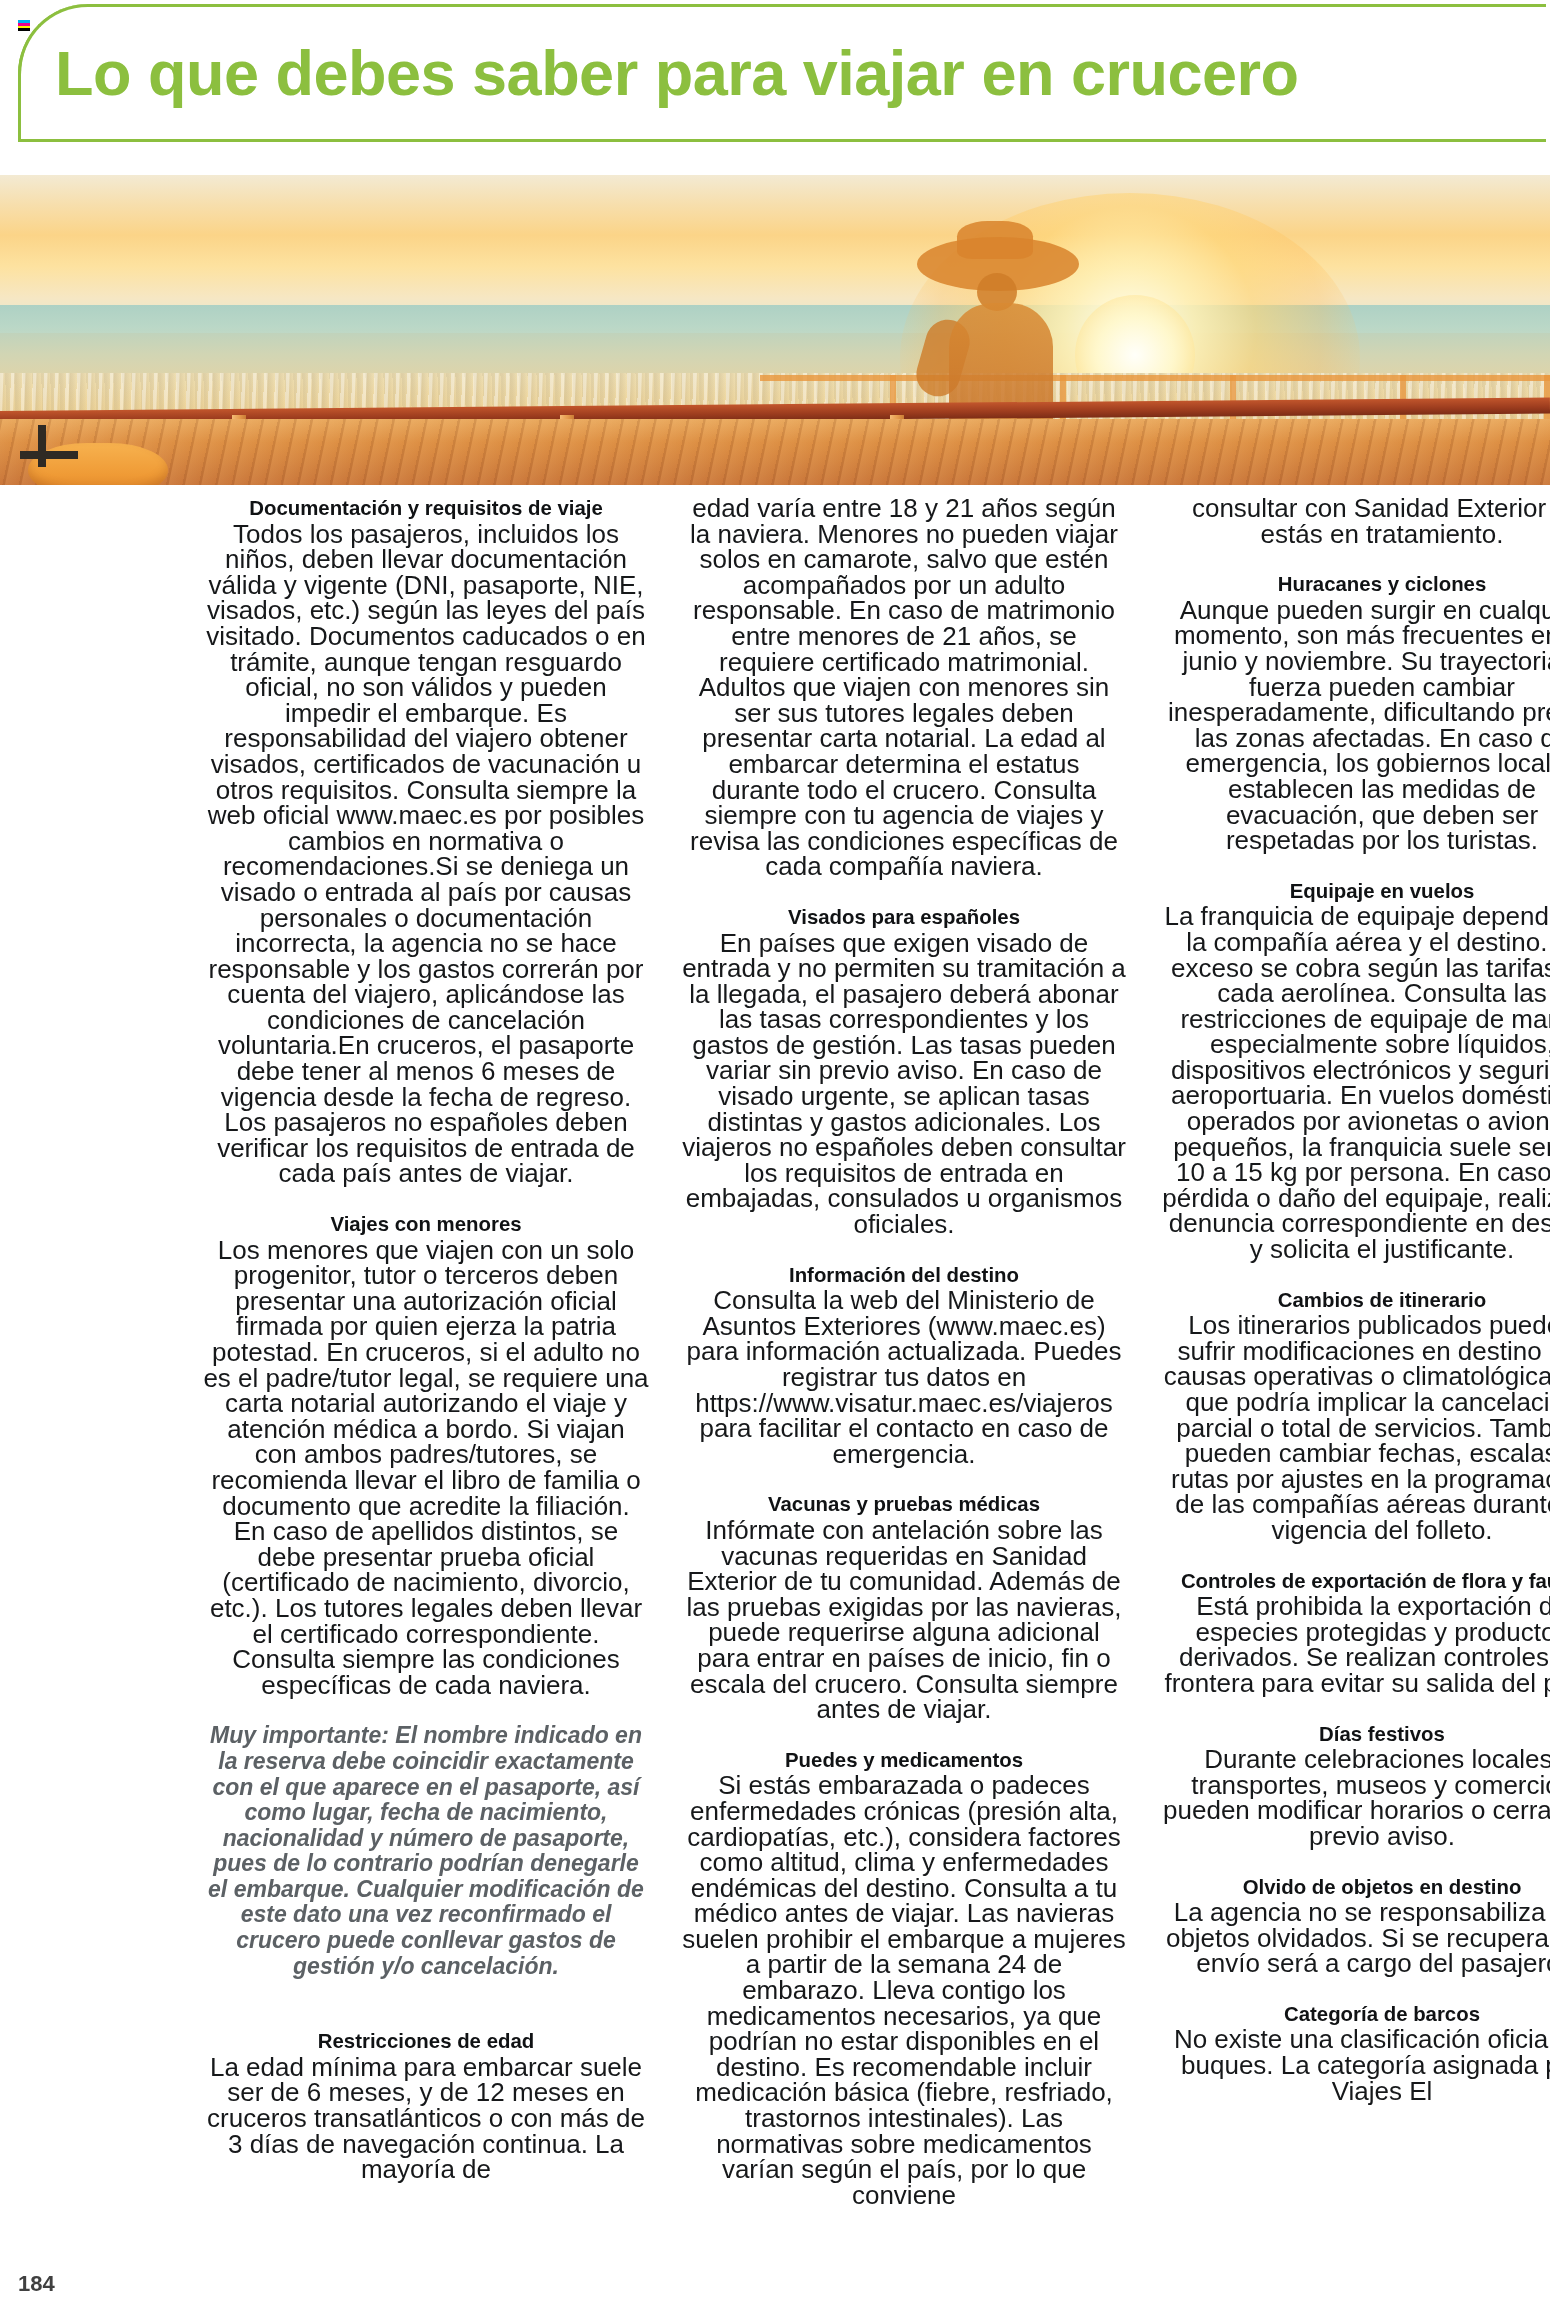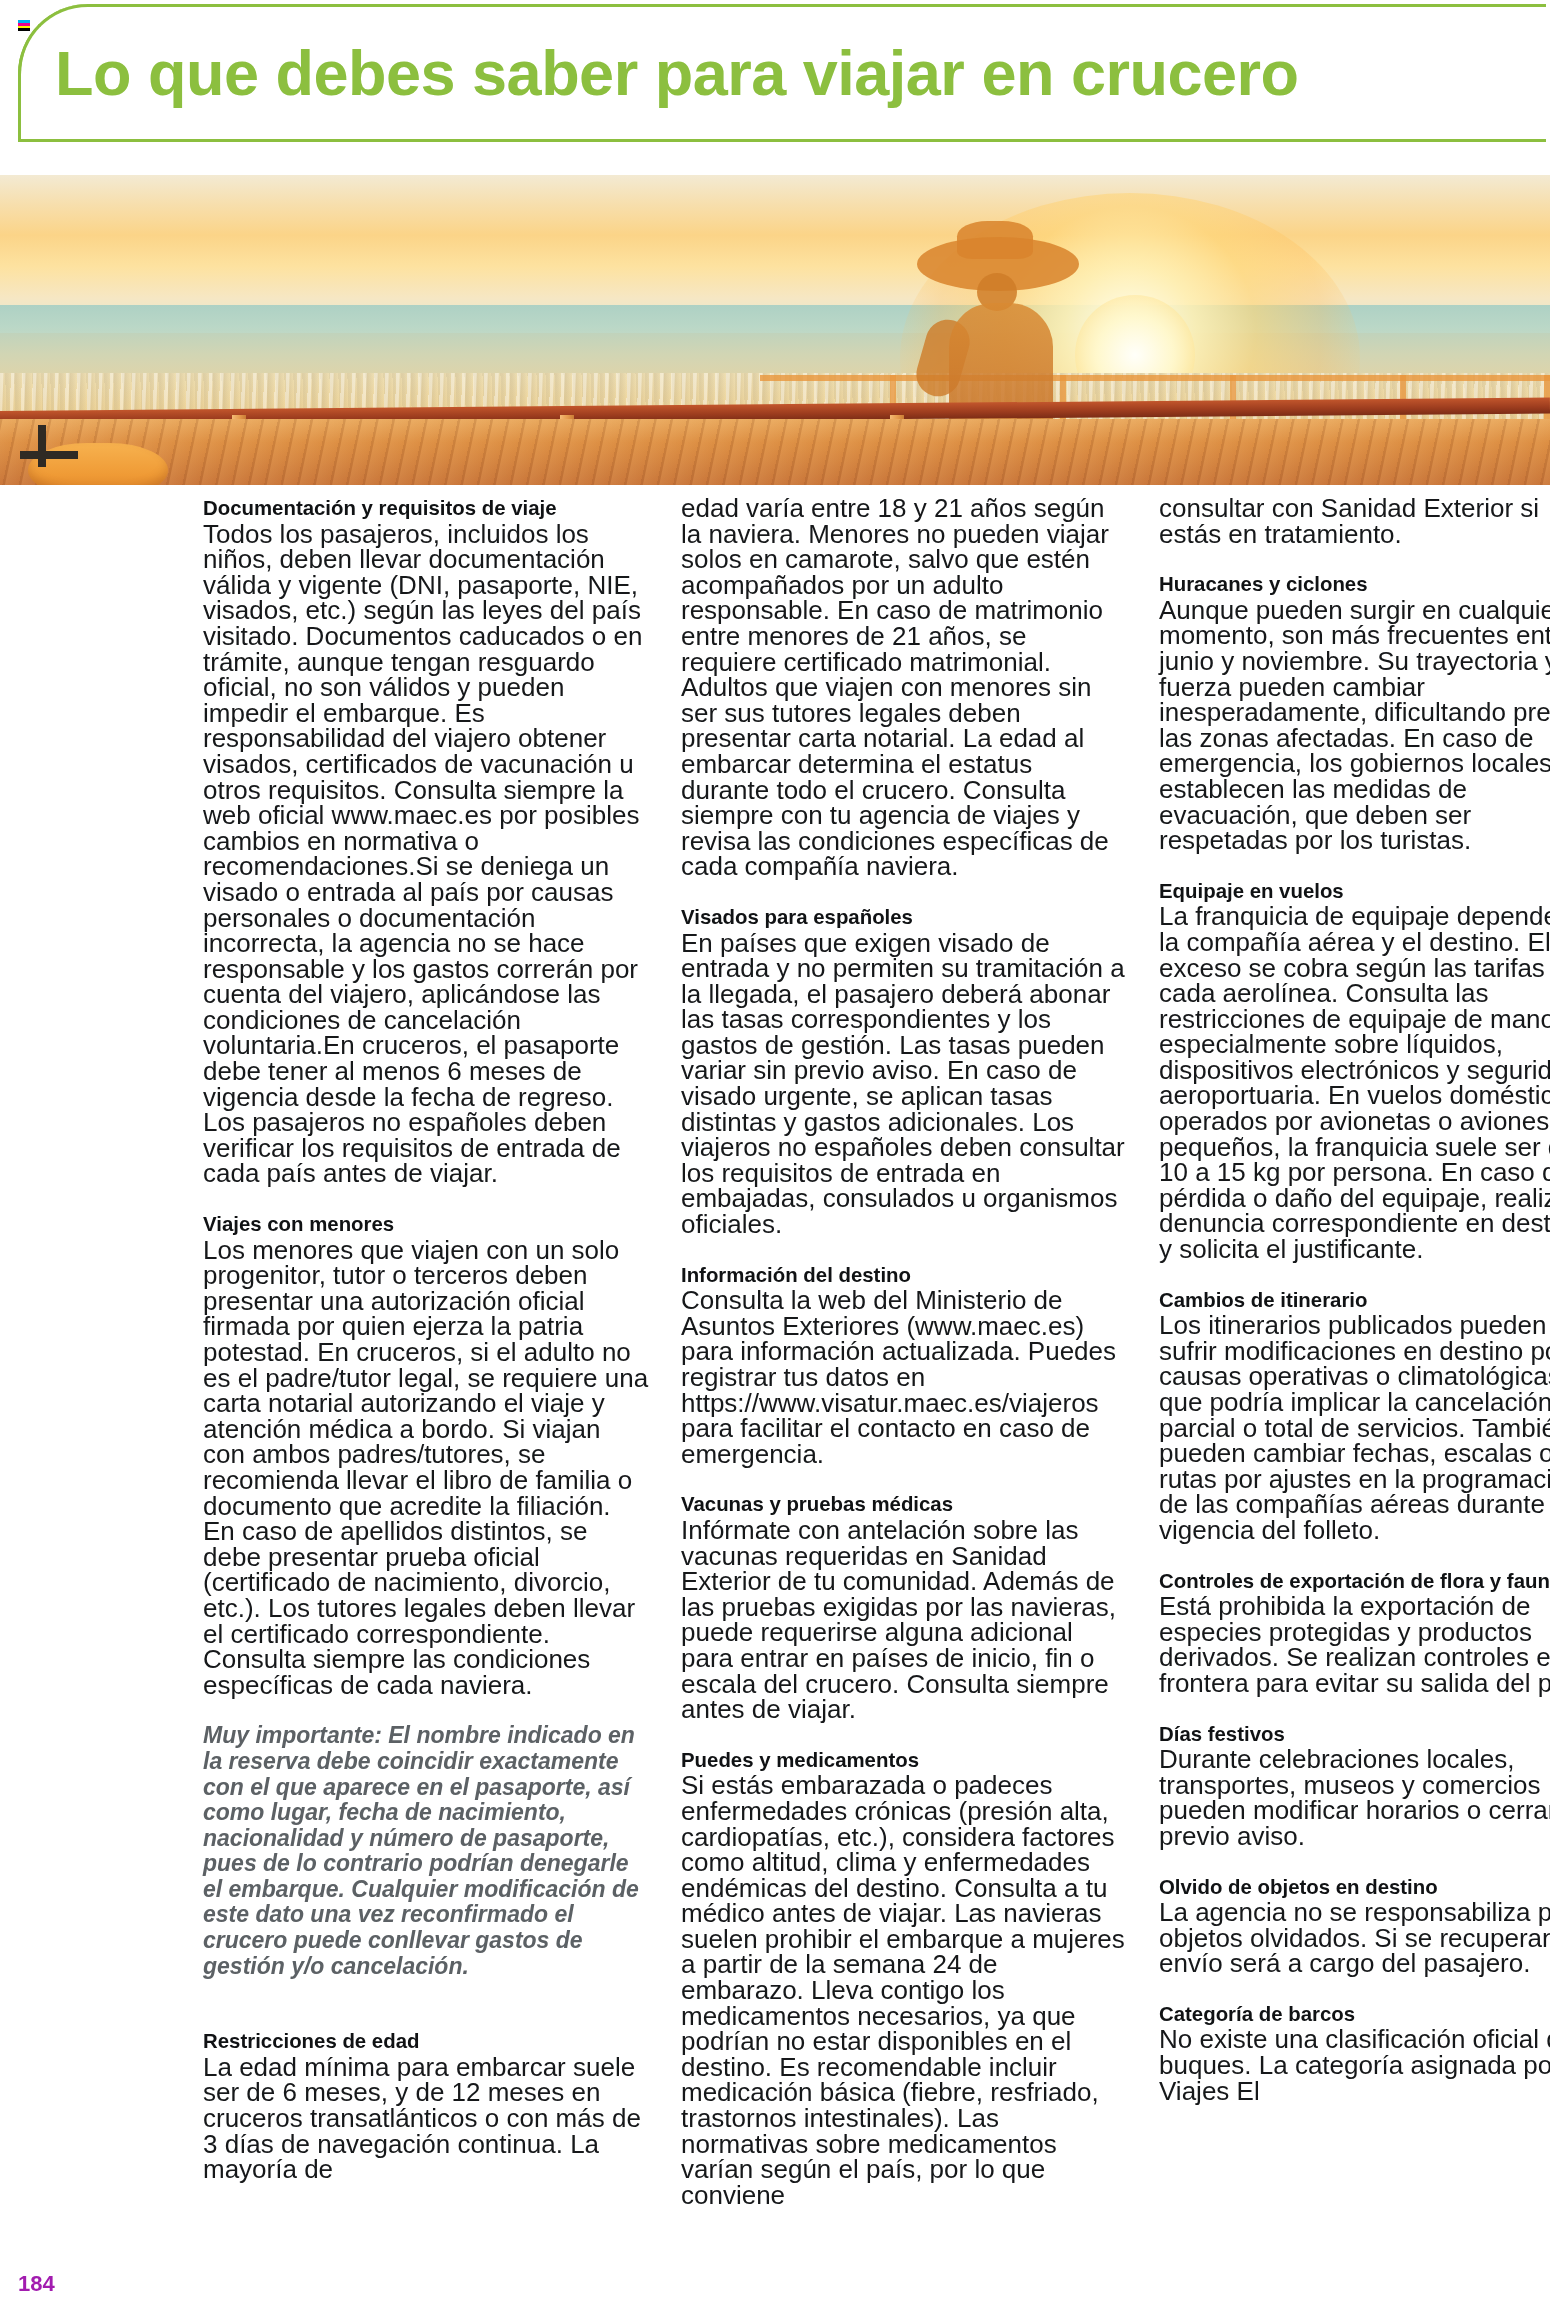"Documentación y requisitos de viaje" .col { text-align: none -> center }
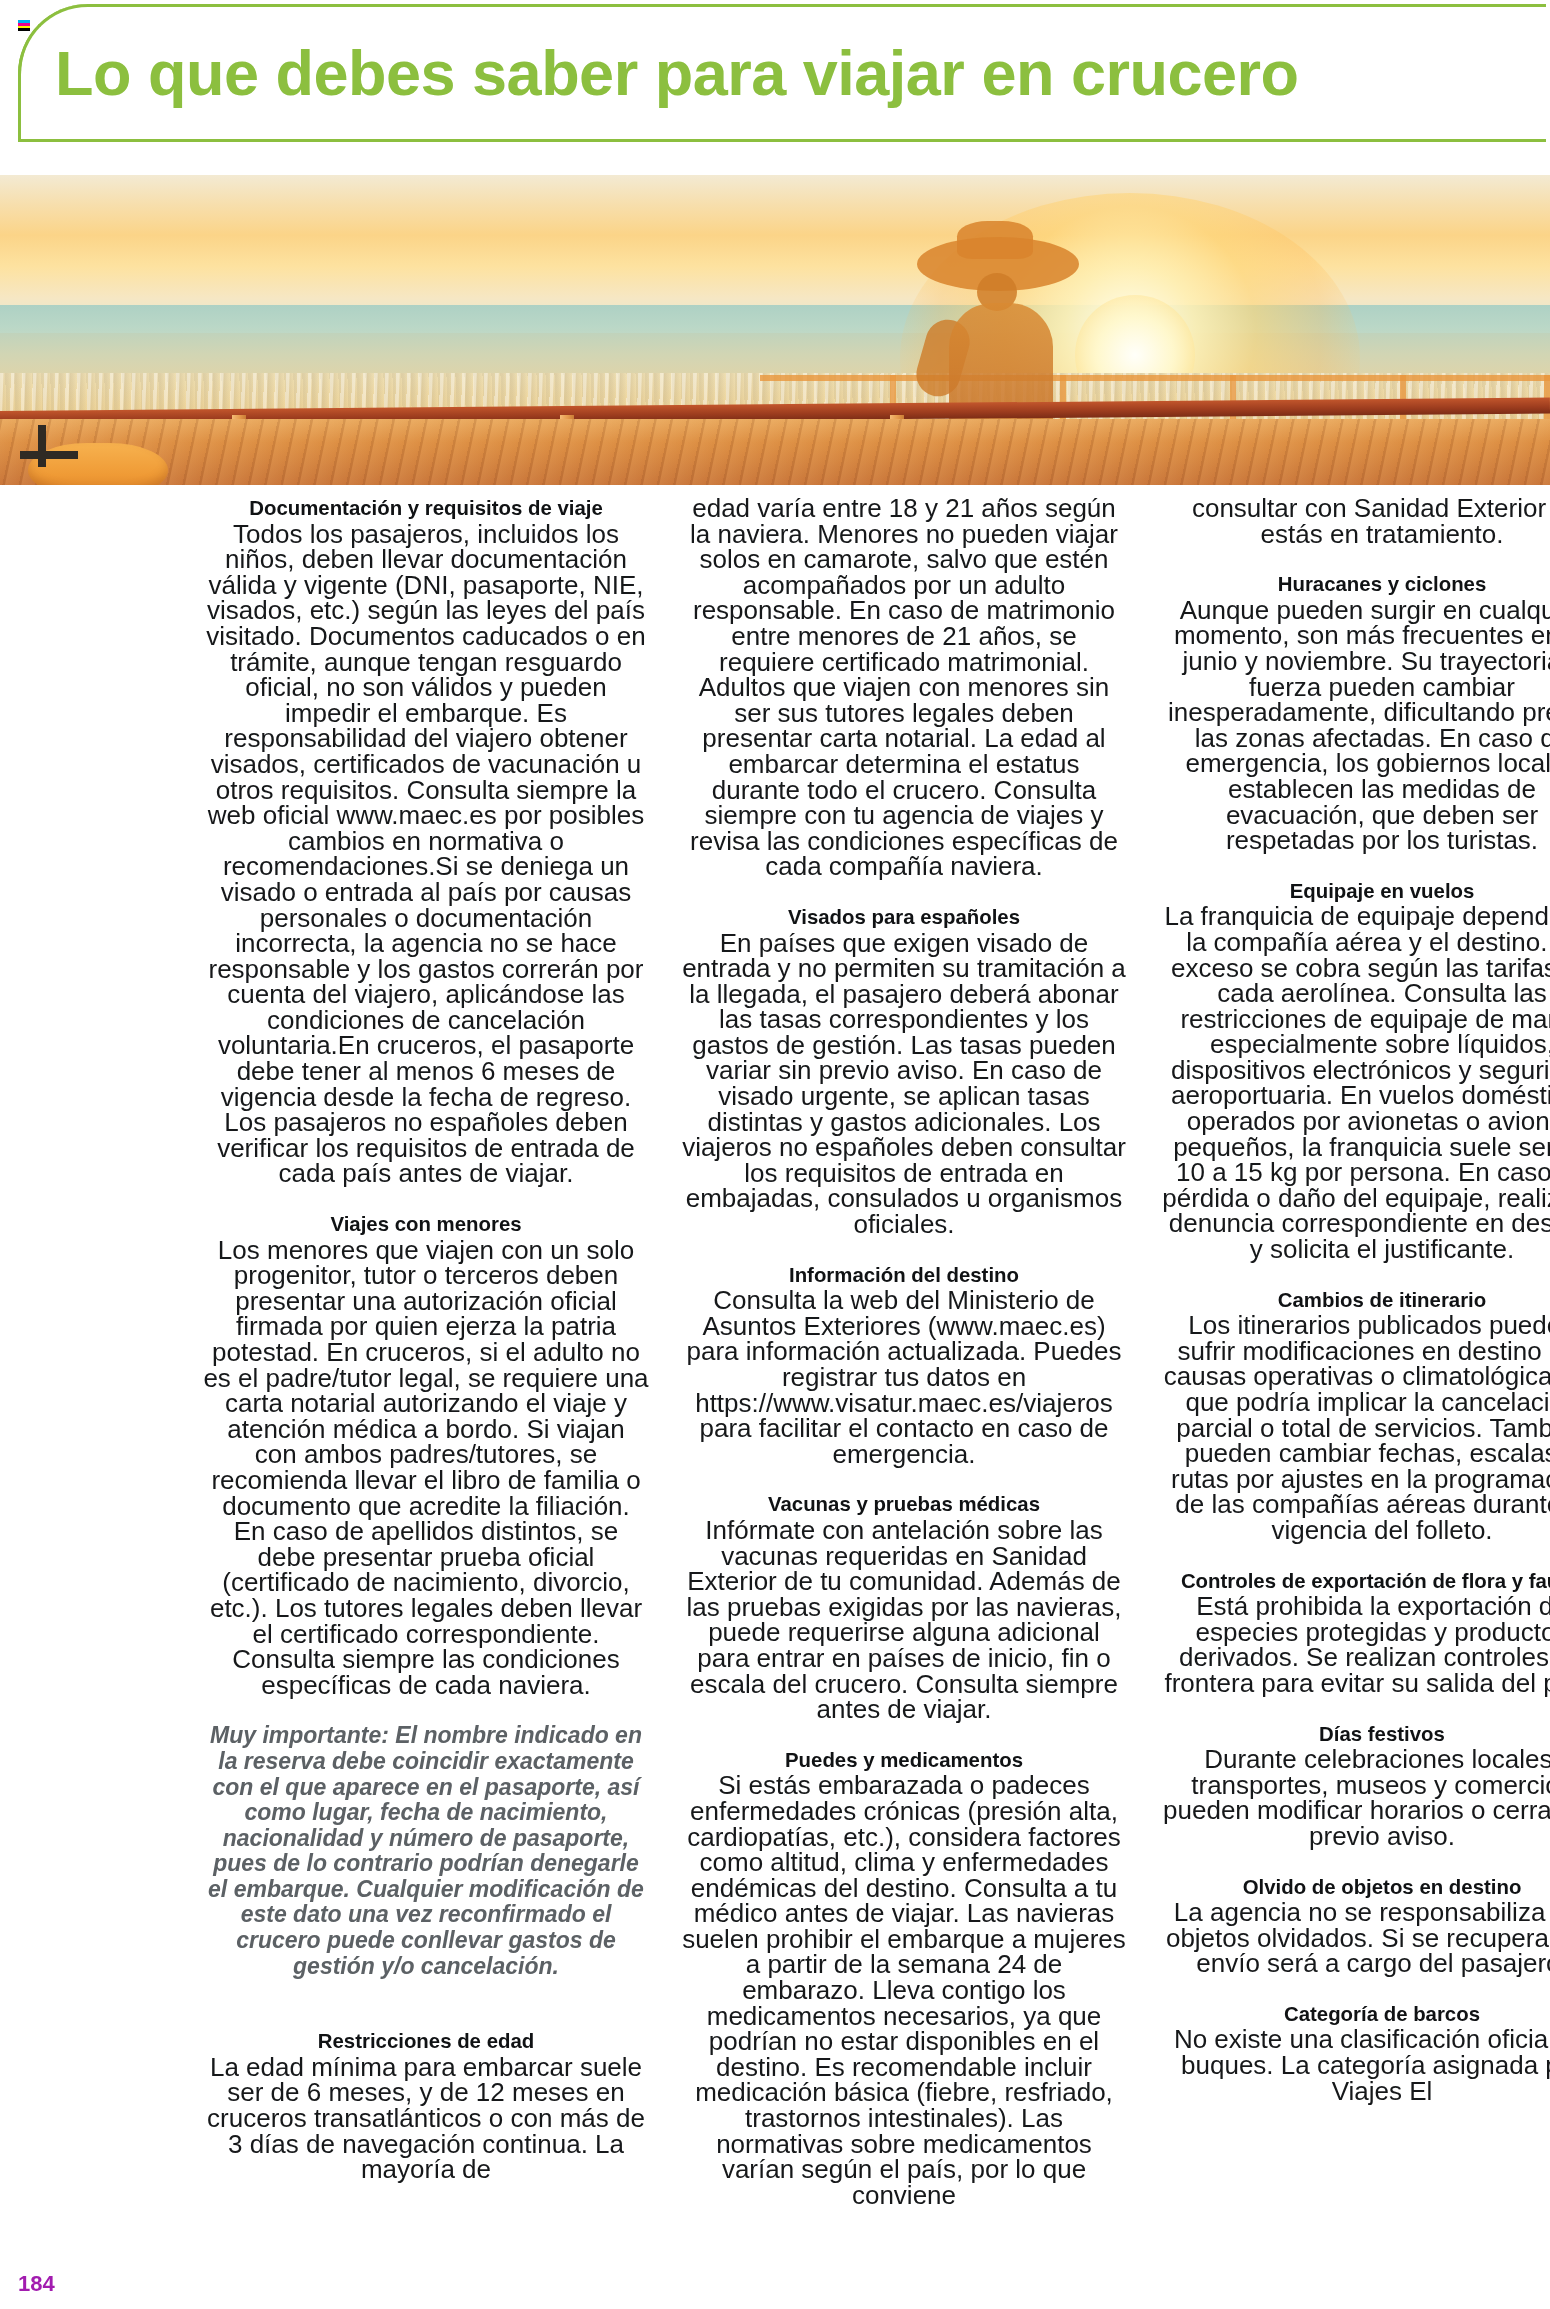"184" .page-number { color: #a21caf -> #404040 }
